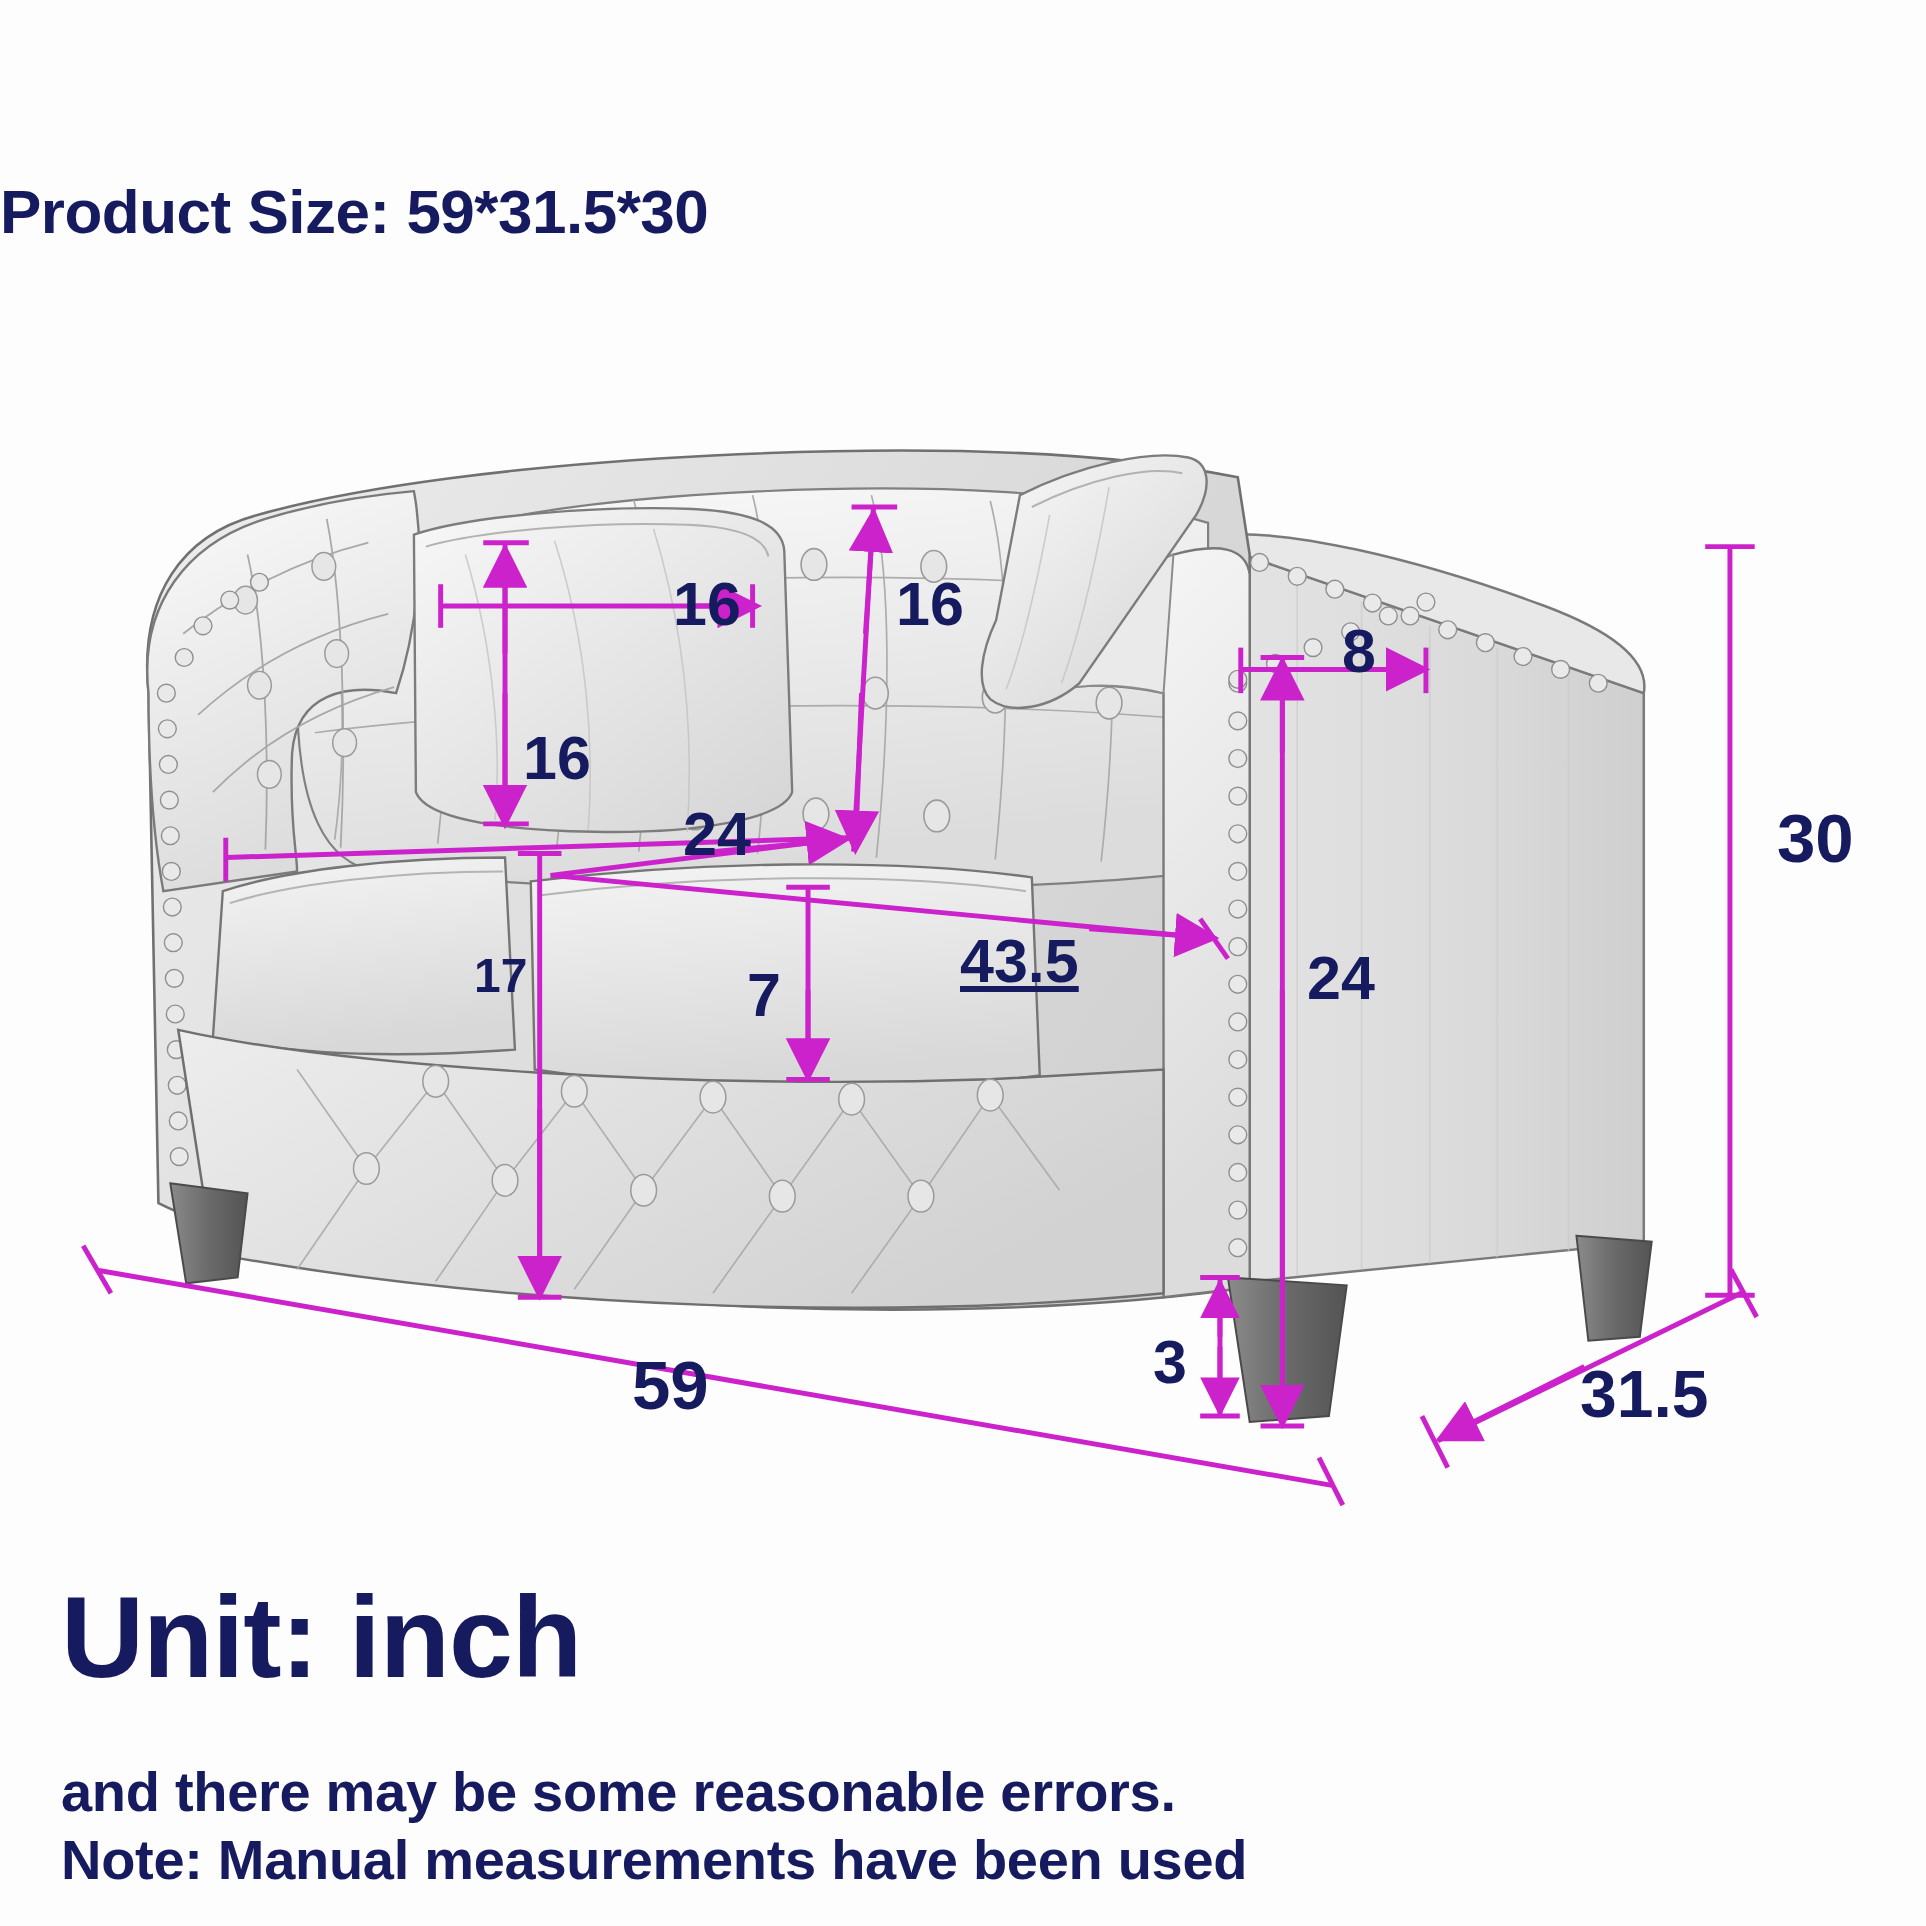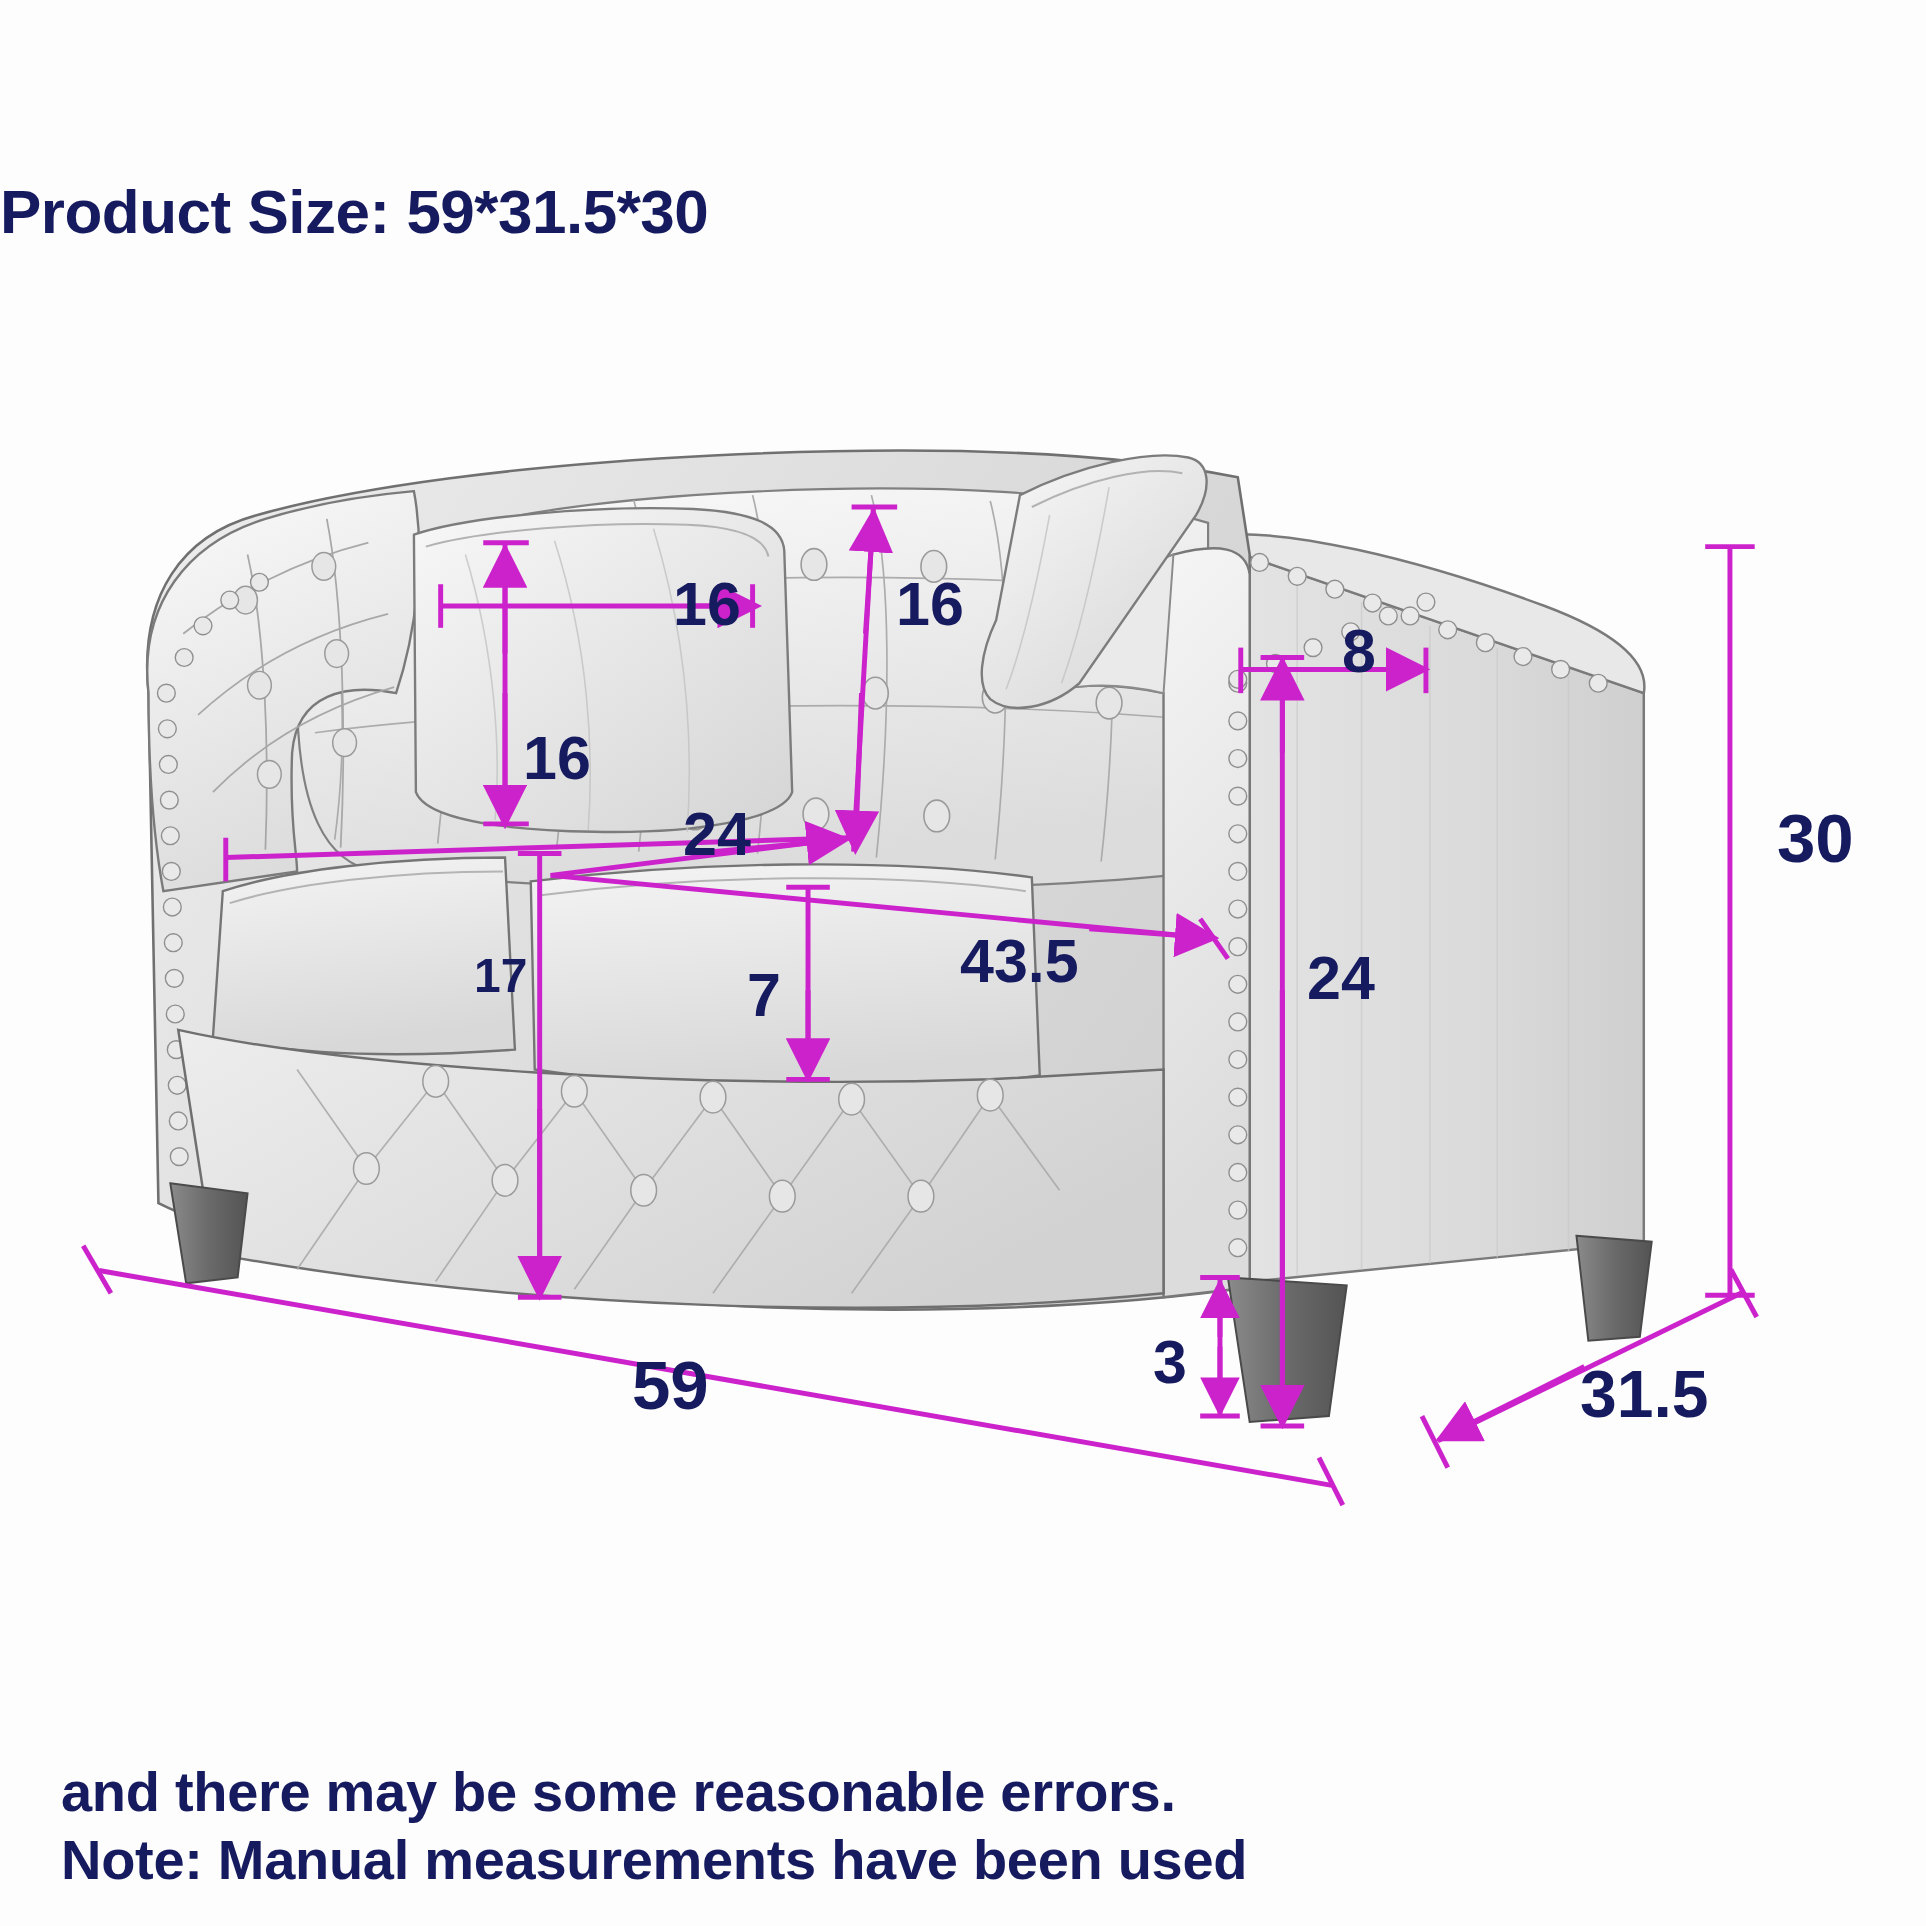"43.5" div.dim { text-decoration: none -> underline }
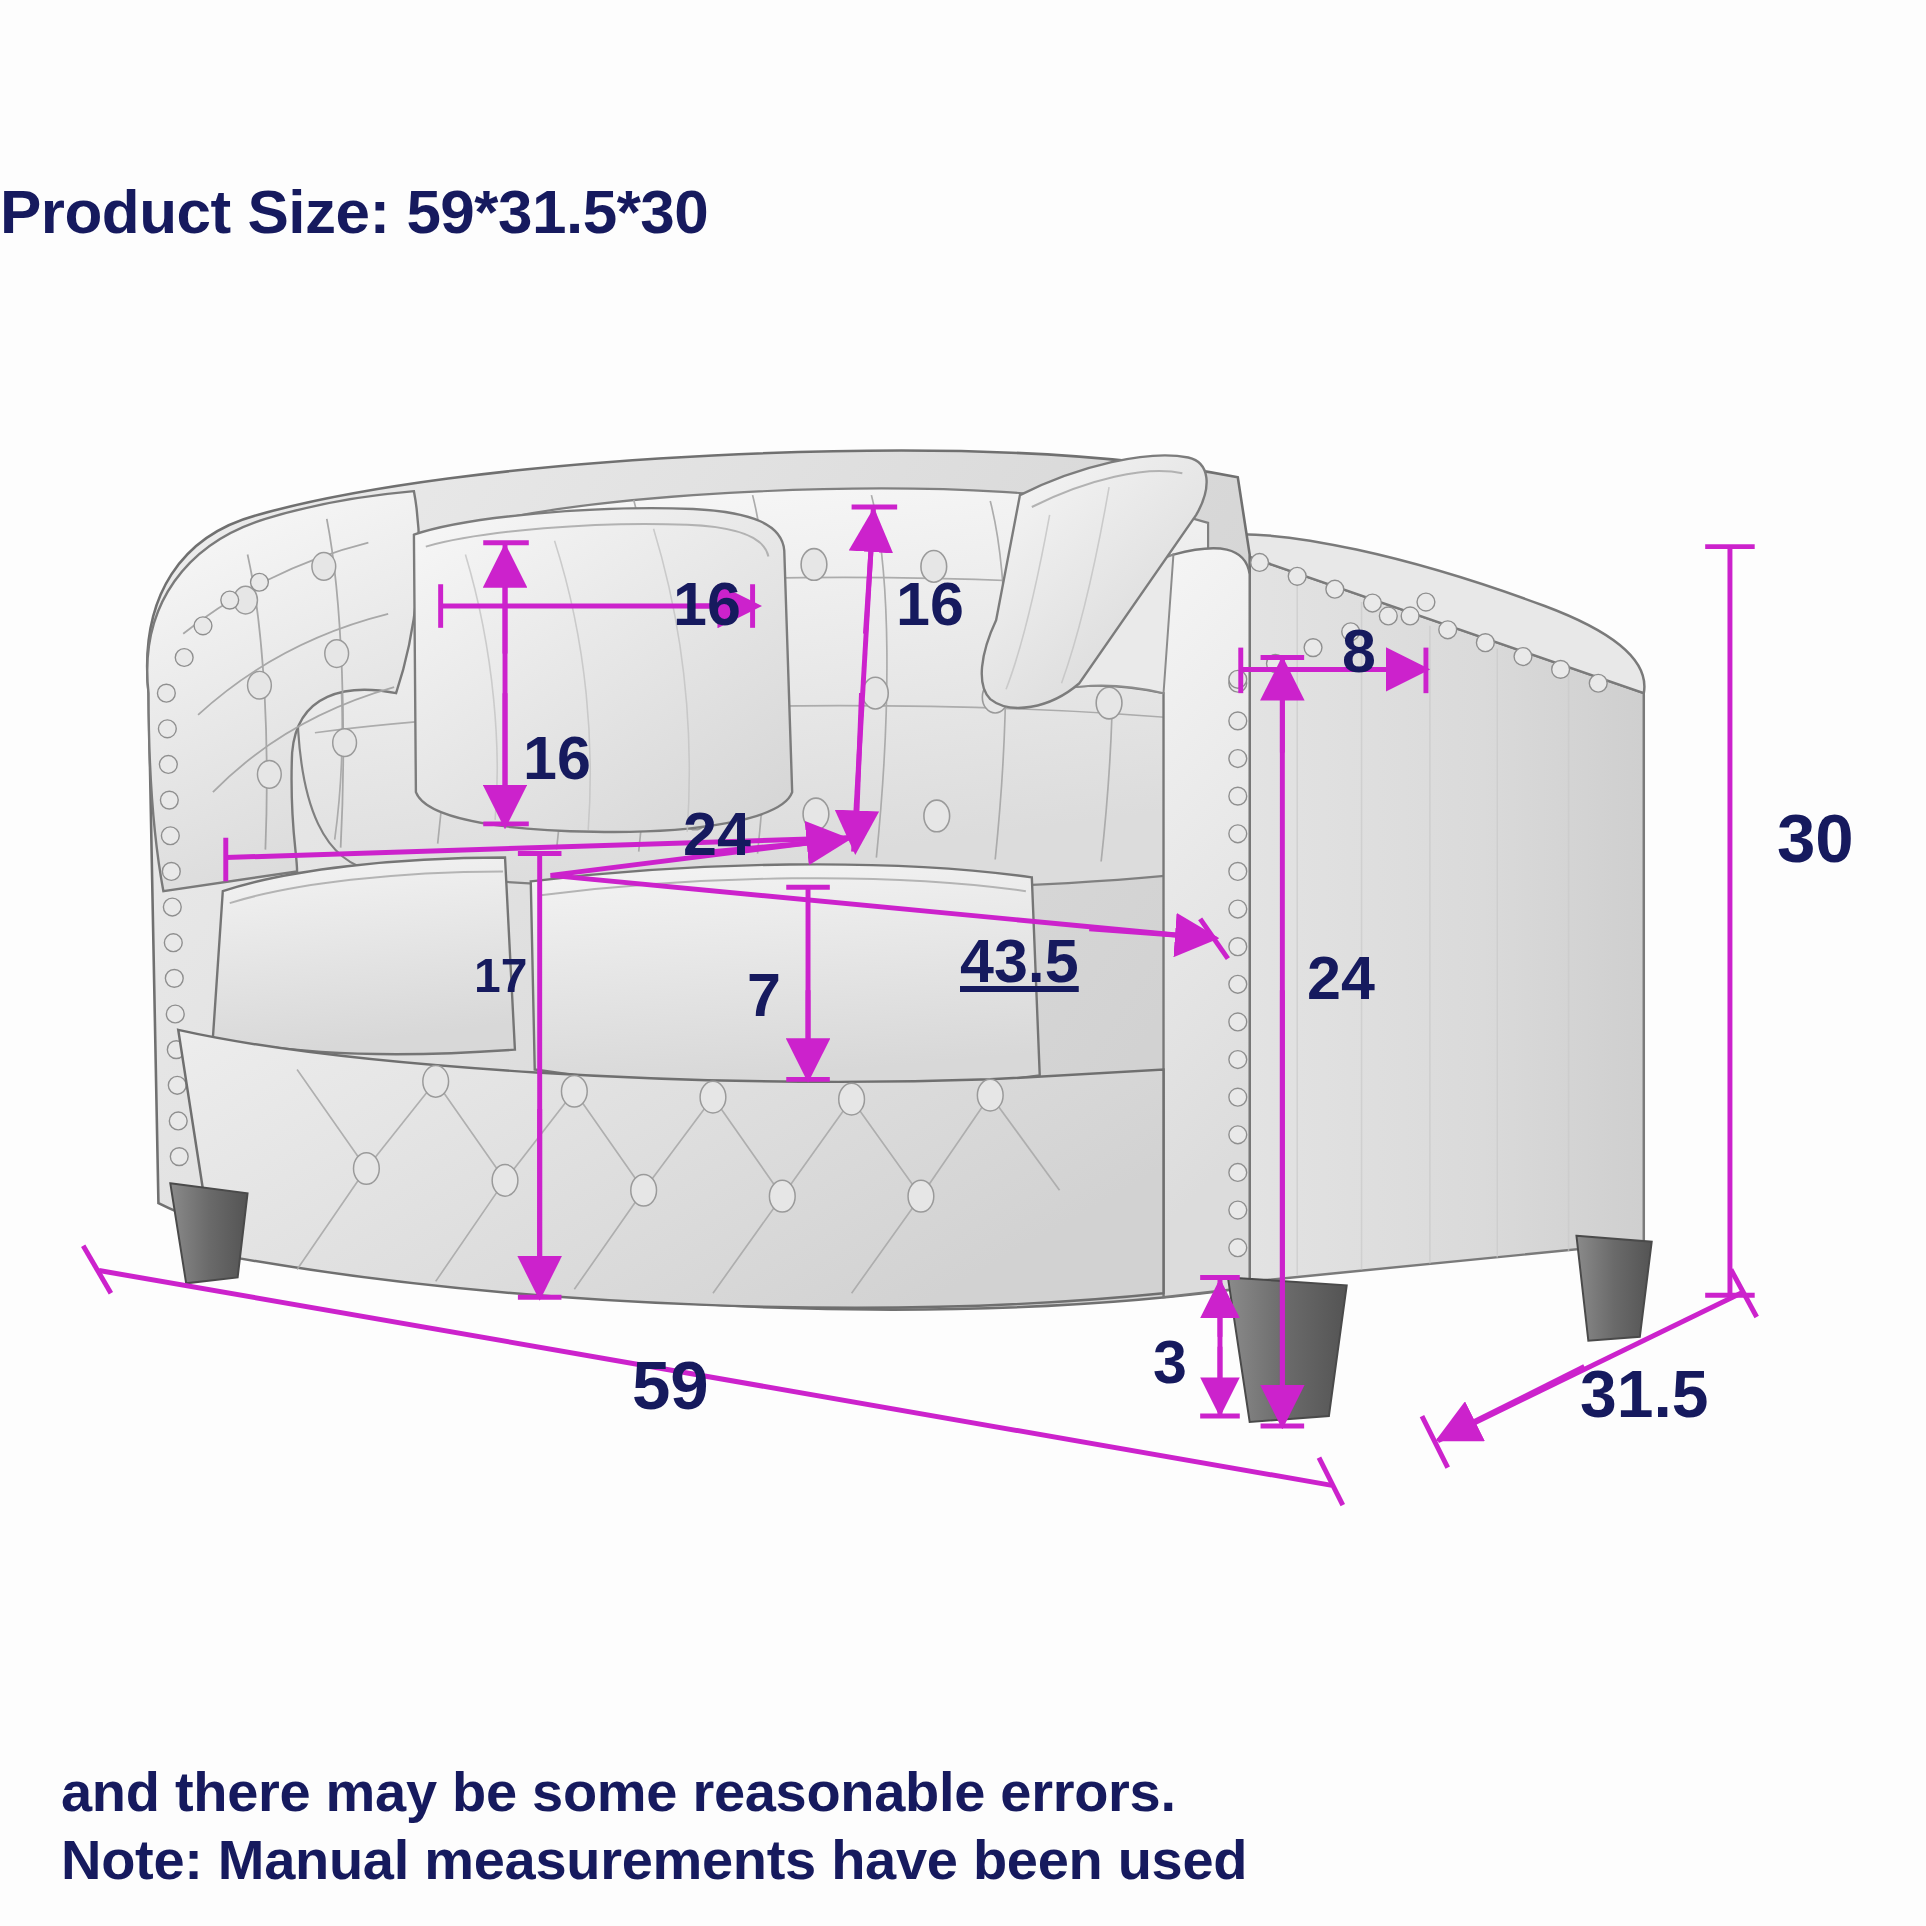"Unit: inch" div.unit-text { html: none -> <div>Unit: inch</div> }
